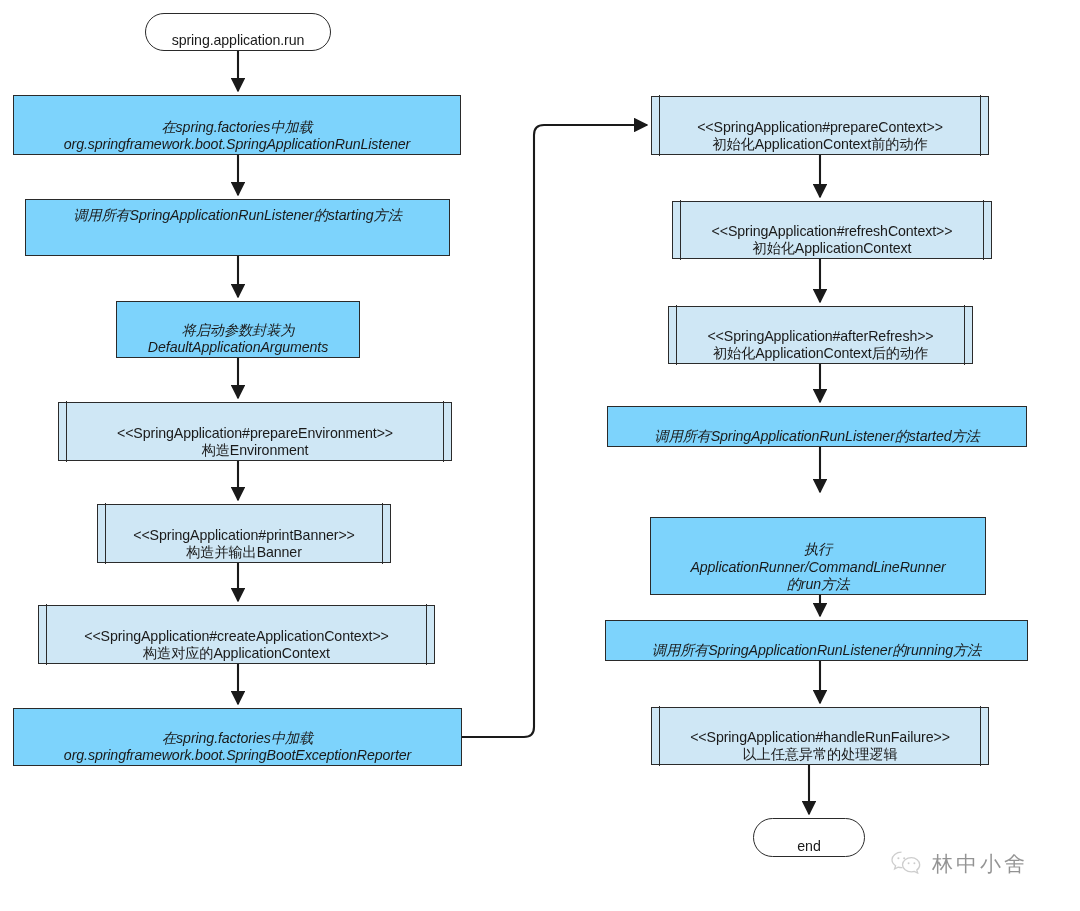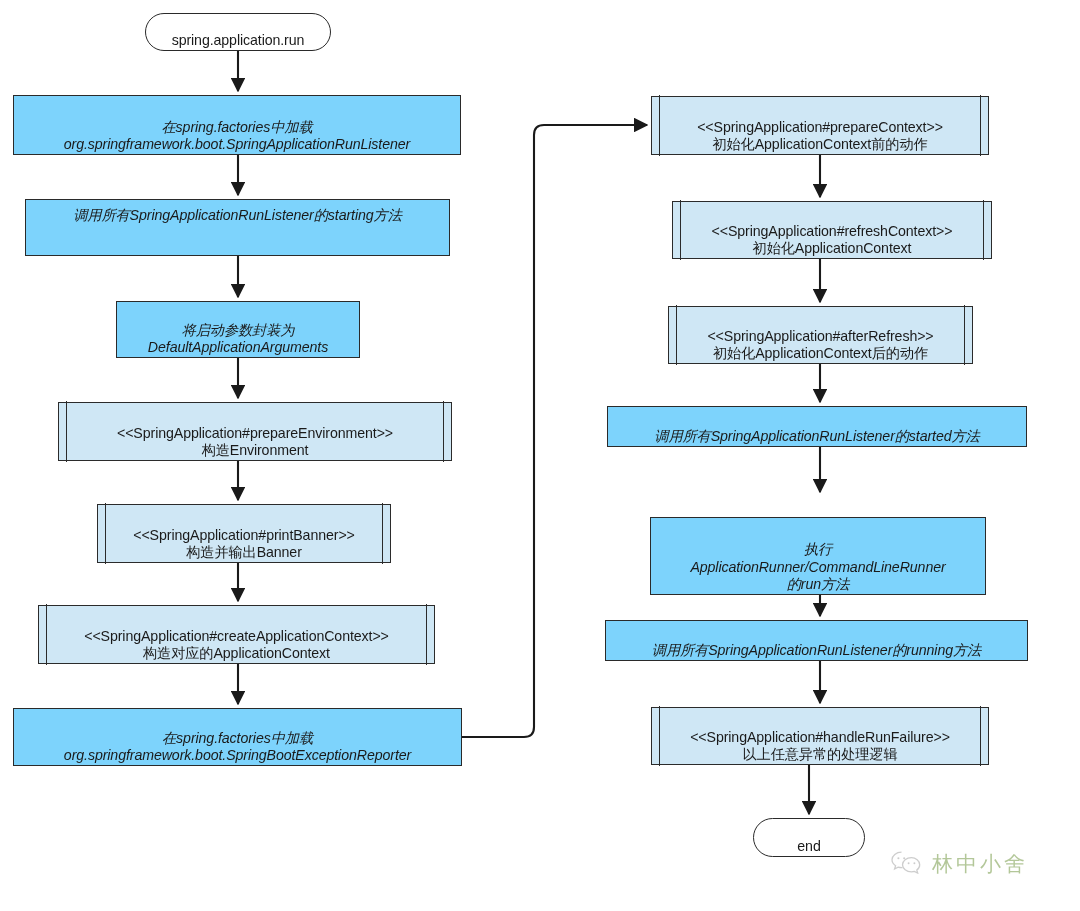"林中小舍" .watermark { color: #4d7c0f -> #000000 }
